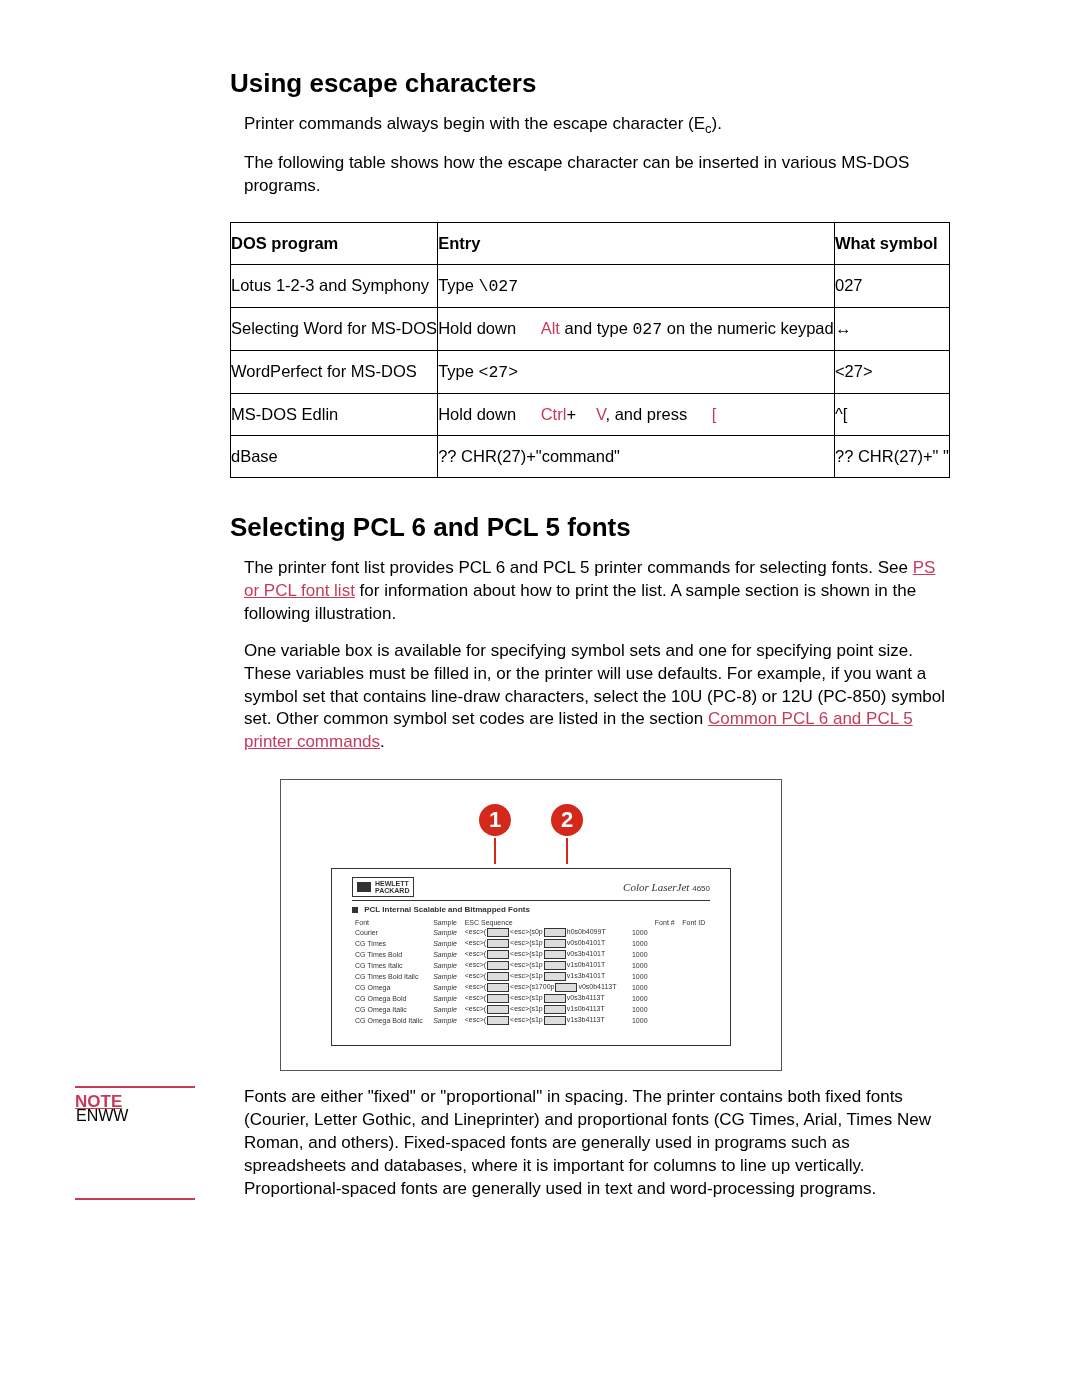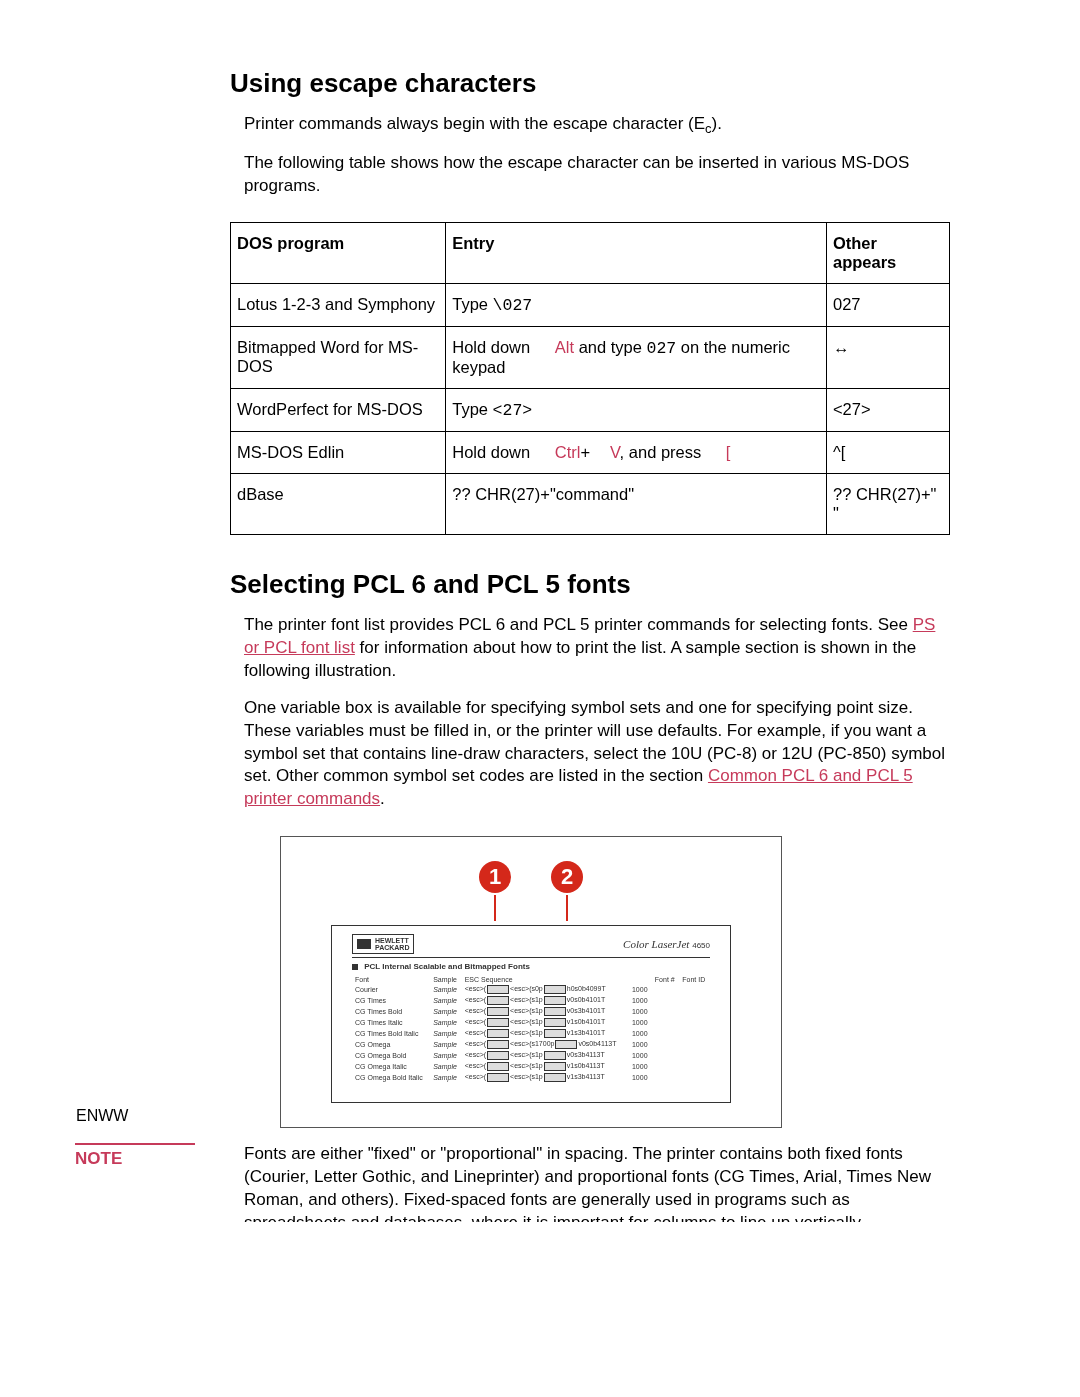"DOS program" table.escape th, table.escape td { padding: 11px 6px -> 11px 0 }
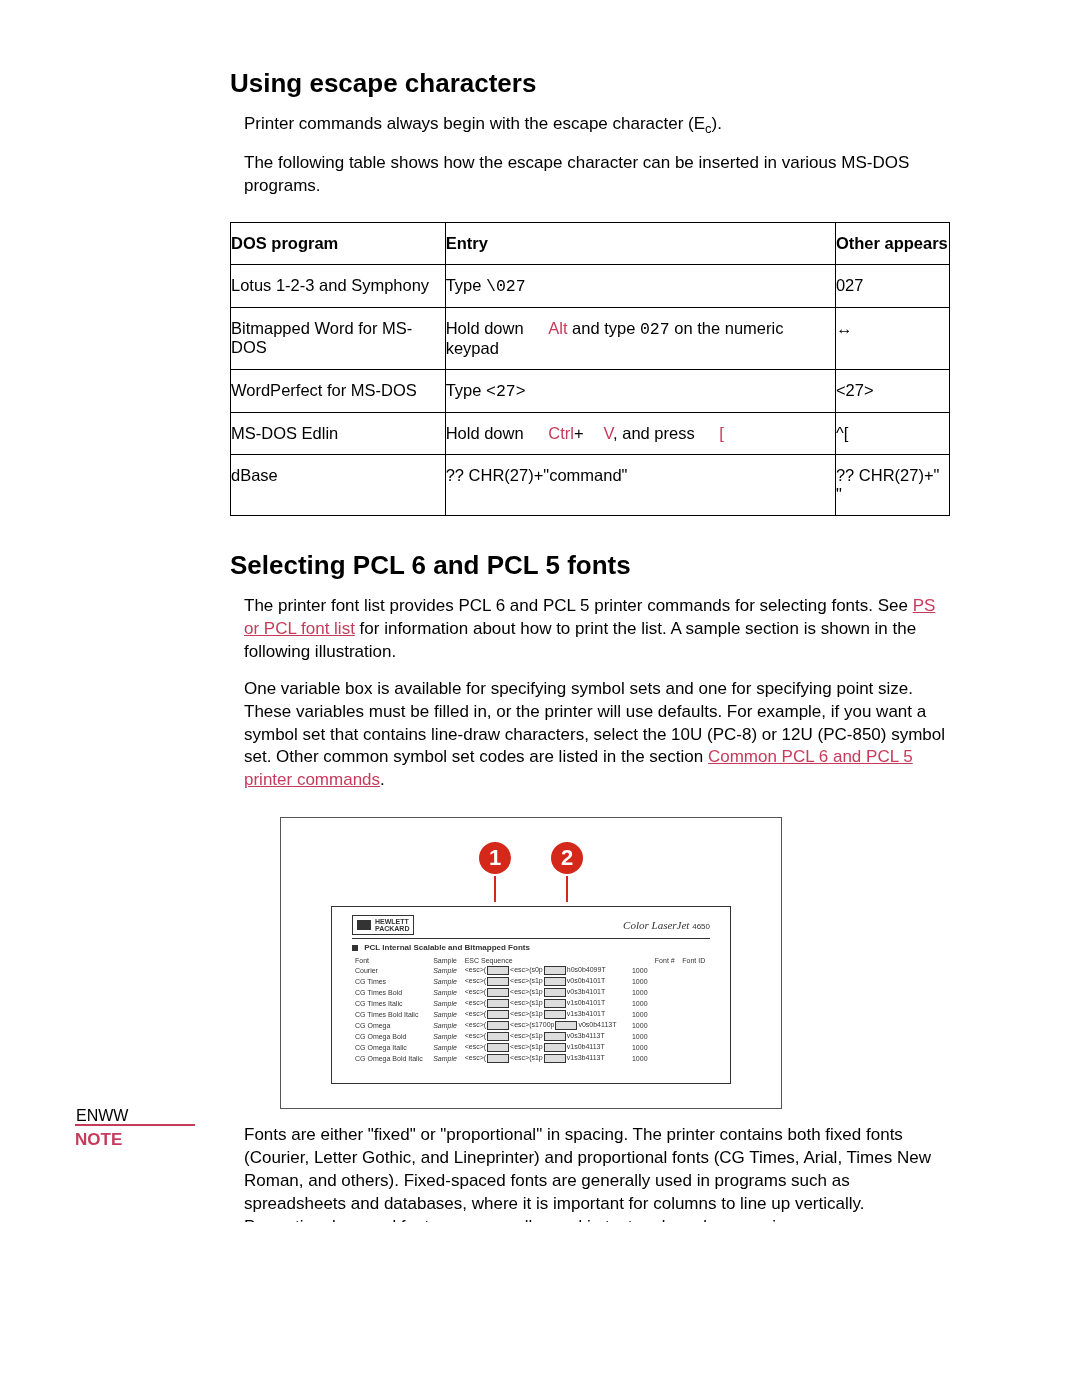"Other appears" th { text: Other appears -> What symbol }
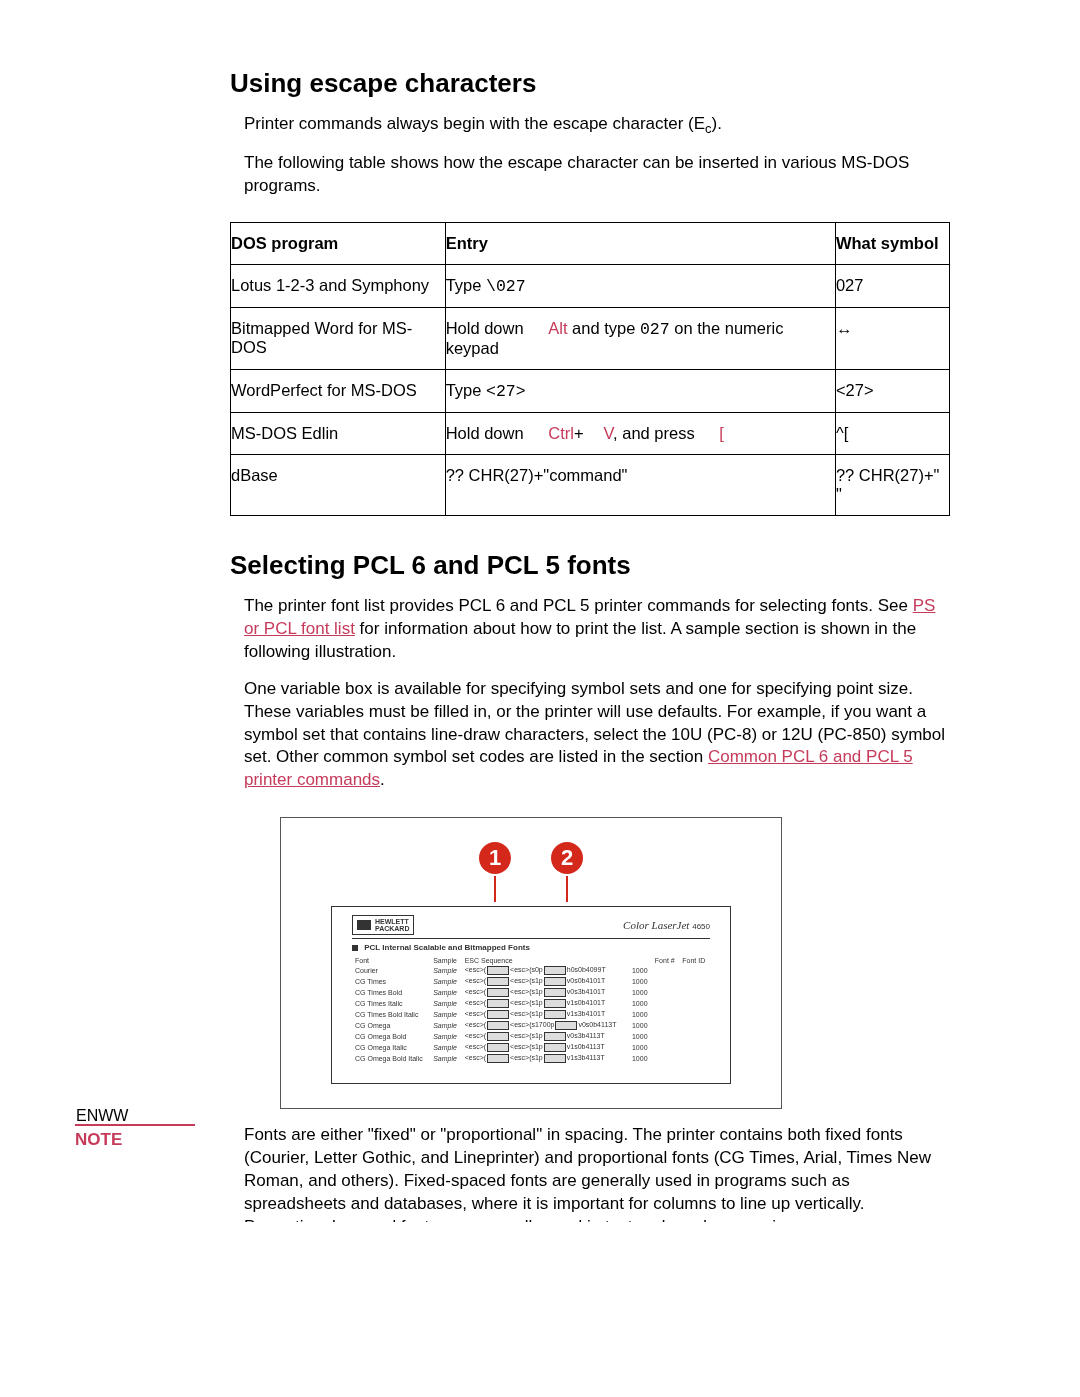"Bitmapped Word for MS-DOS" td { text: Bitmapped -> Selecting }
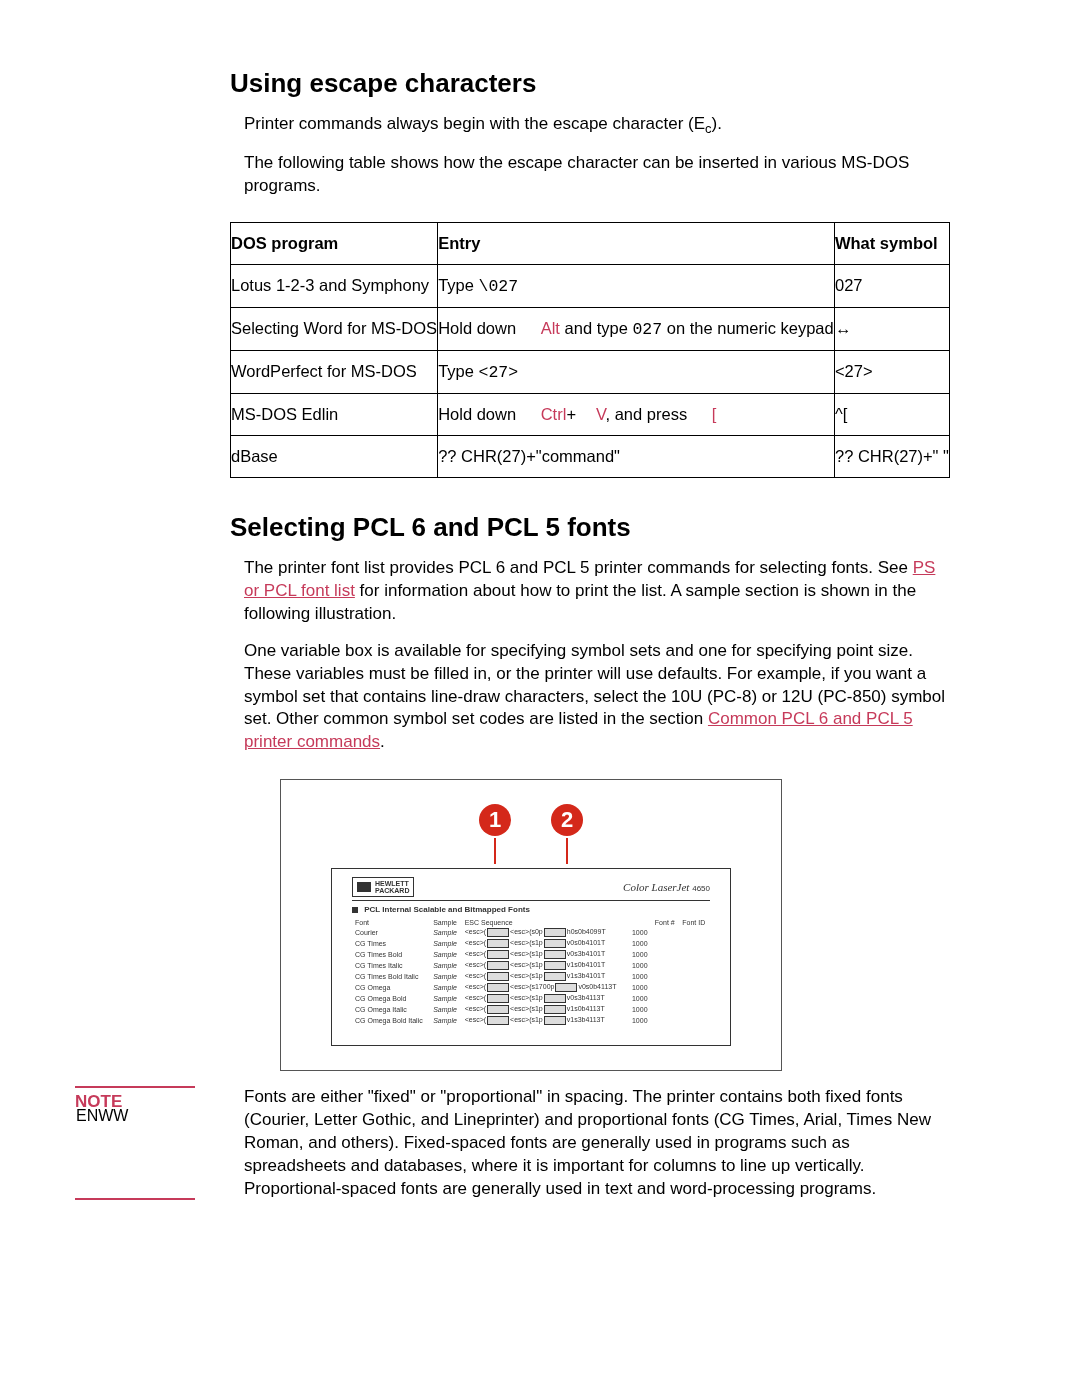"NOTE" .note-left .lbl { text-decoration: none -> underline }
